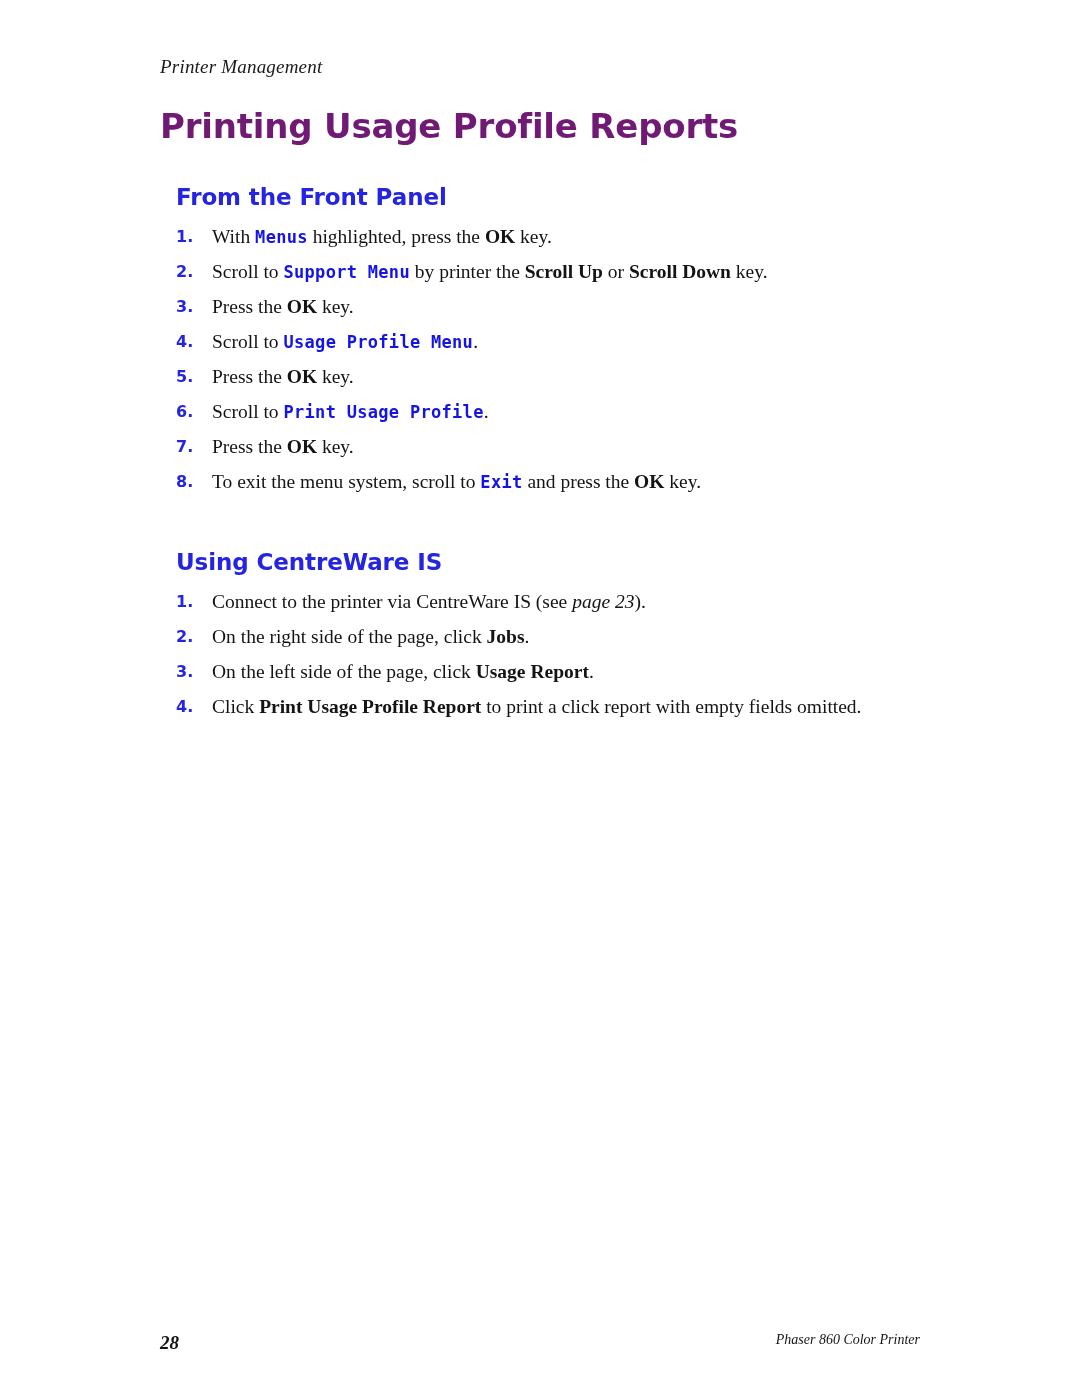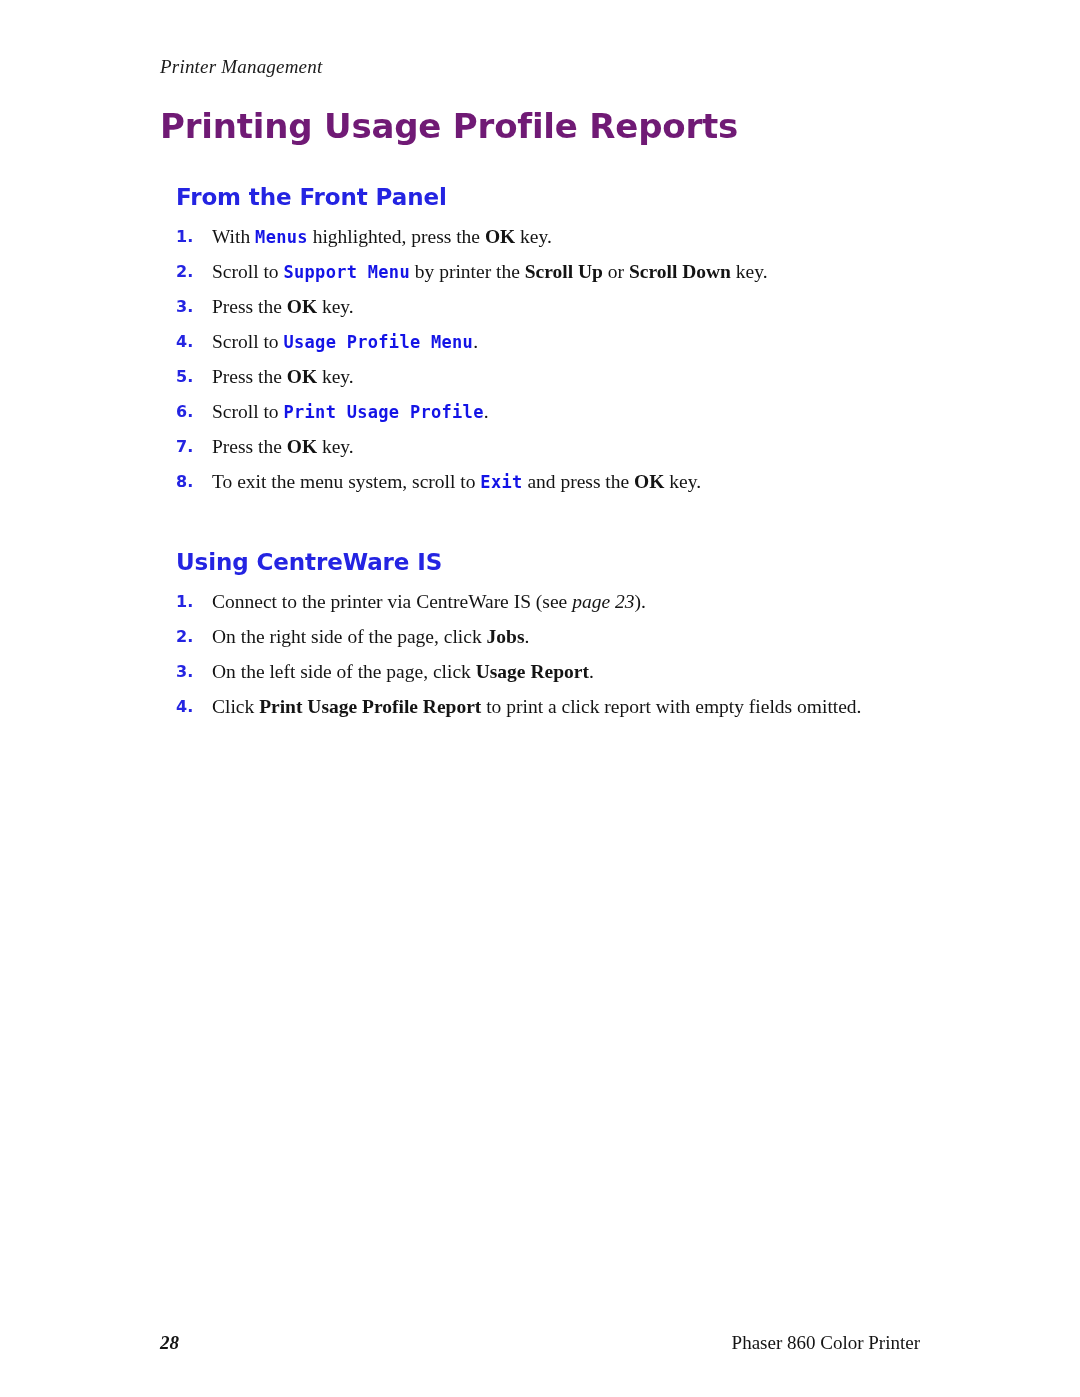"Phaser 860 Color Printer" .footer-product { font-size: 19px -> 14px; font-style: none -> italic }
